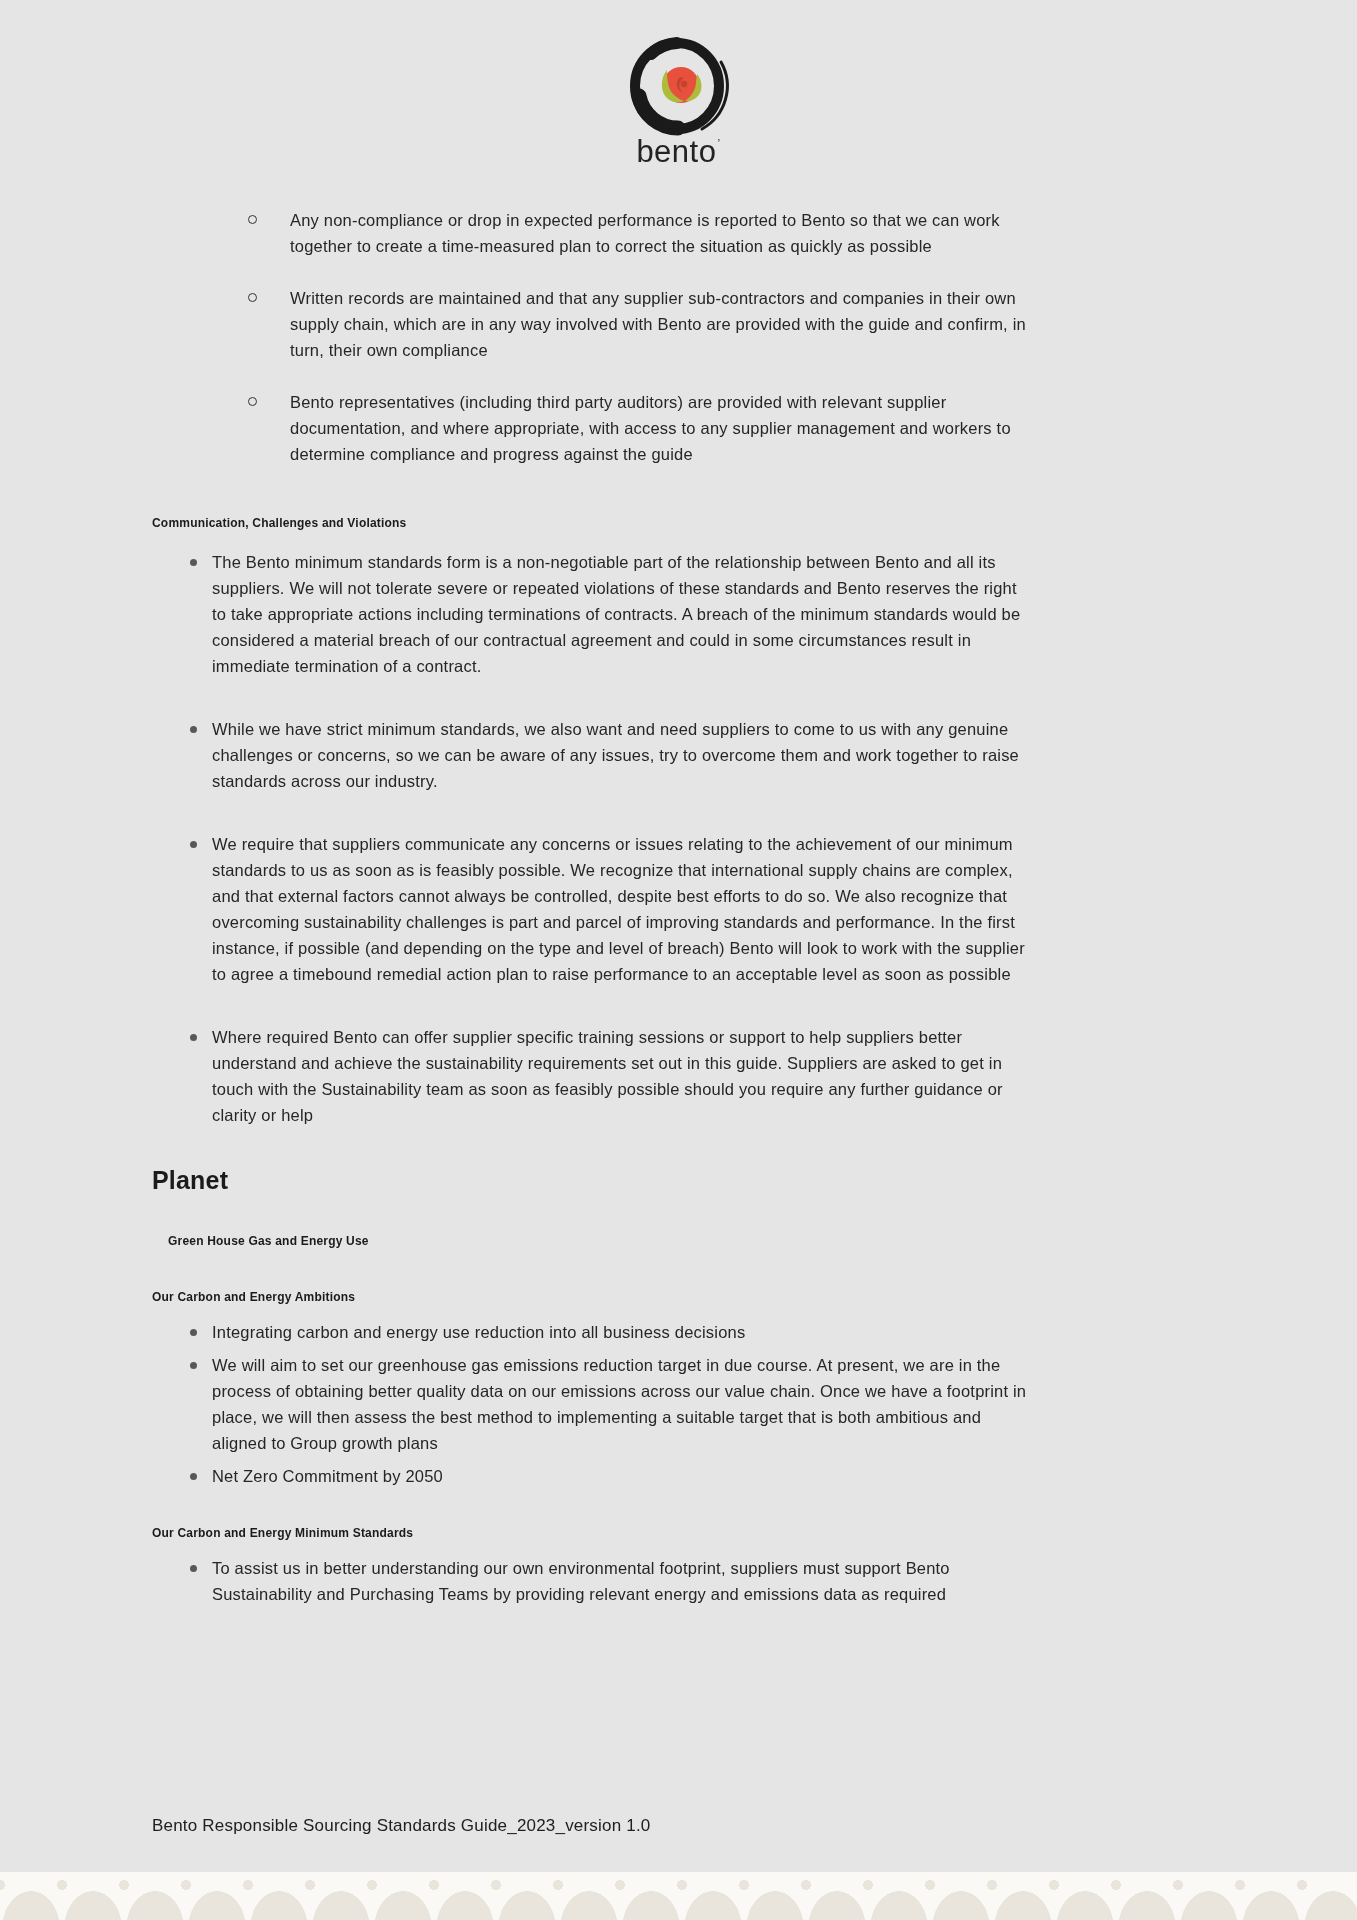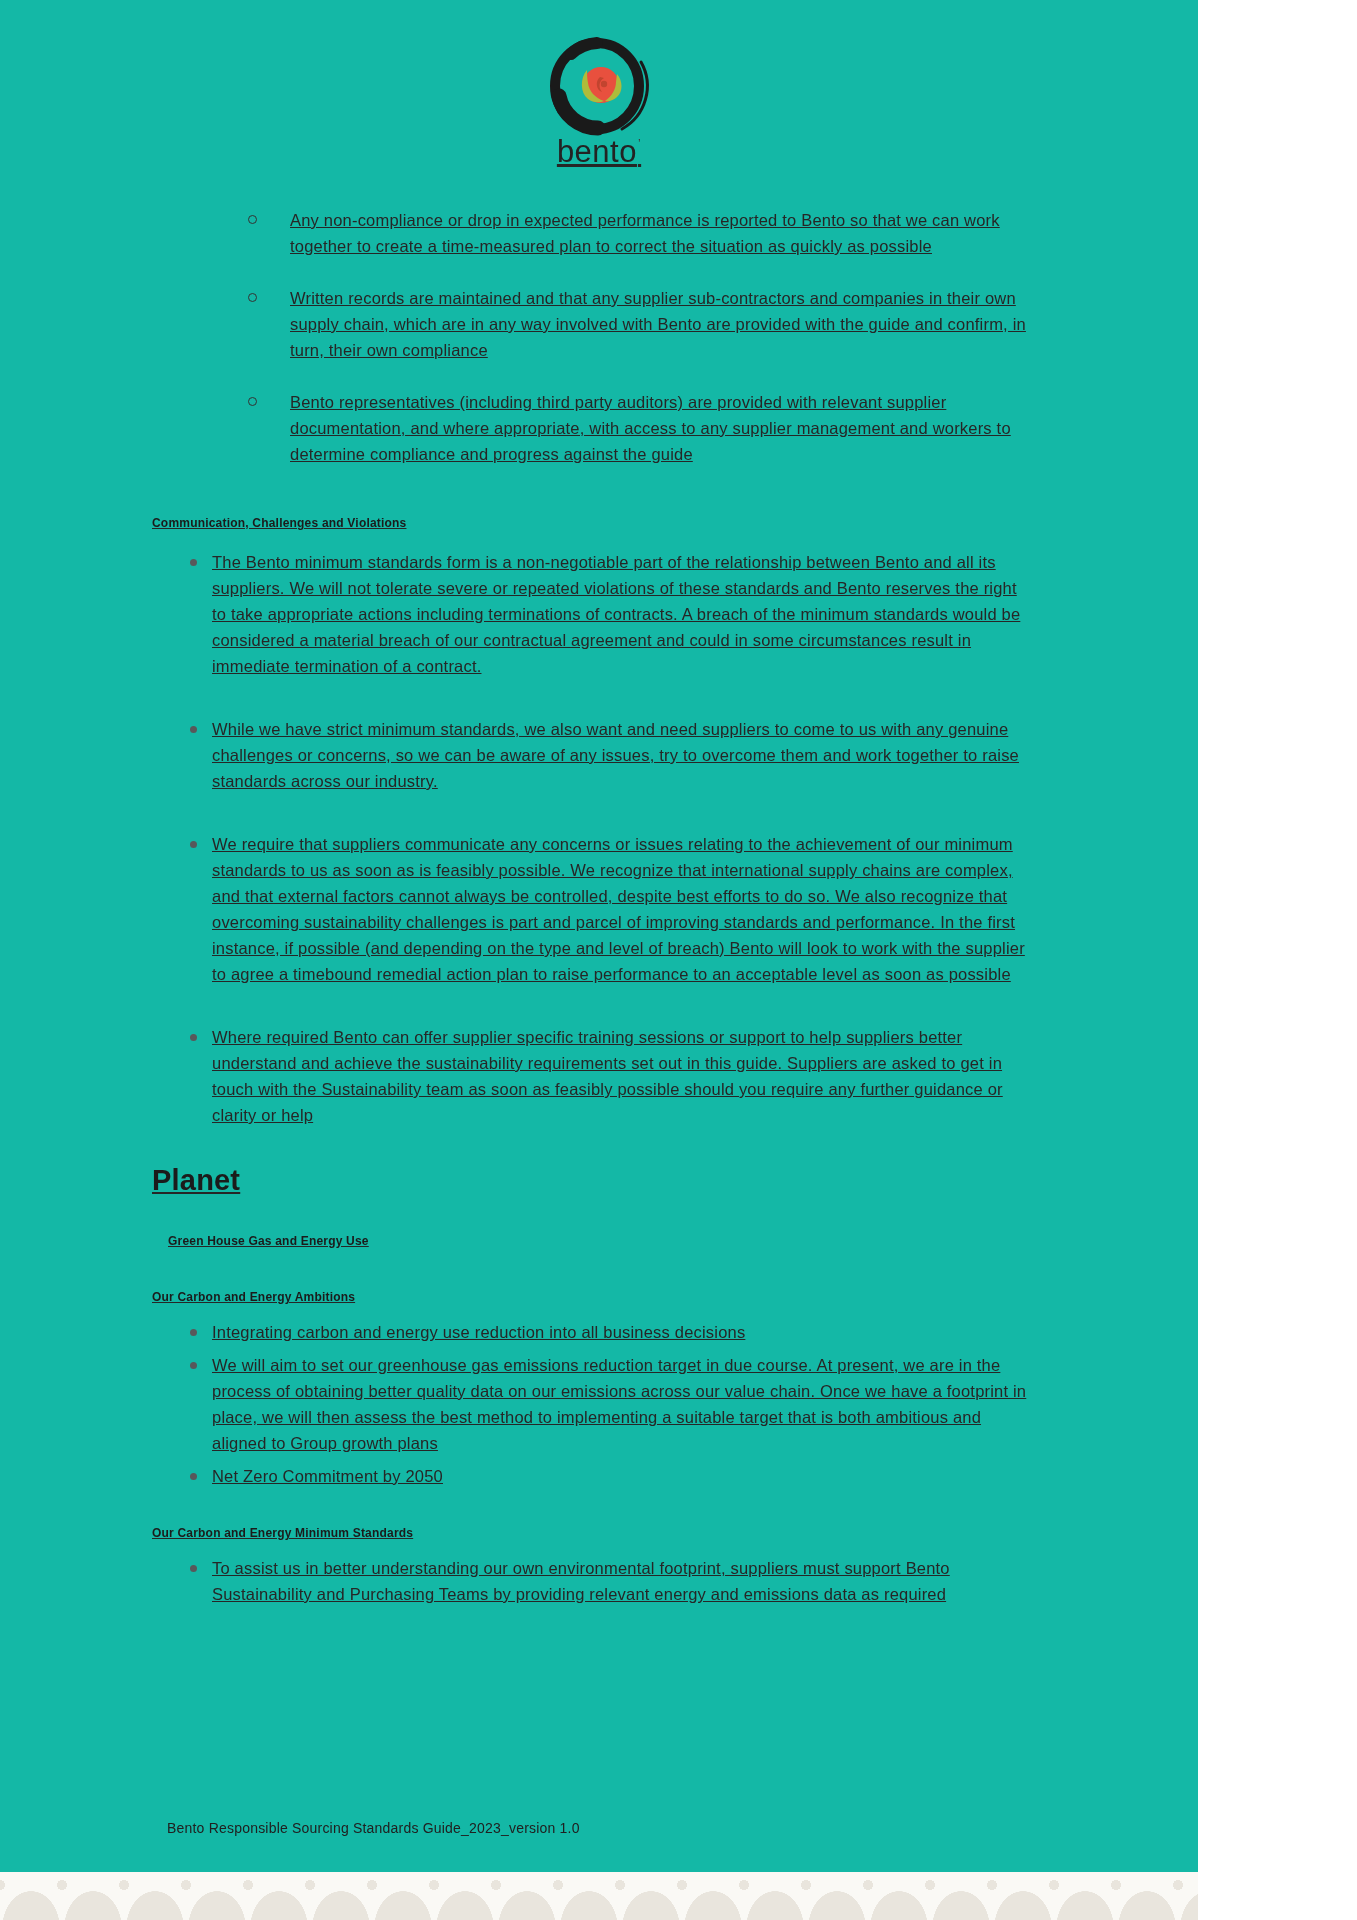"bento’" .page { background: #14b8a6 -> #e5e5e5; text-decoration: underline -> none; width: 1198px -> 1357px }
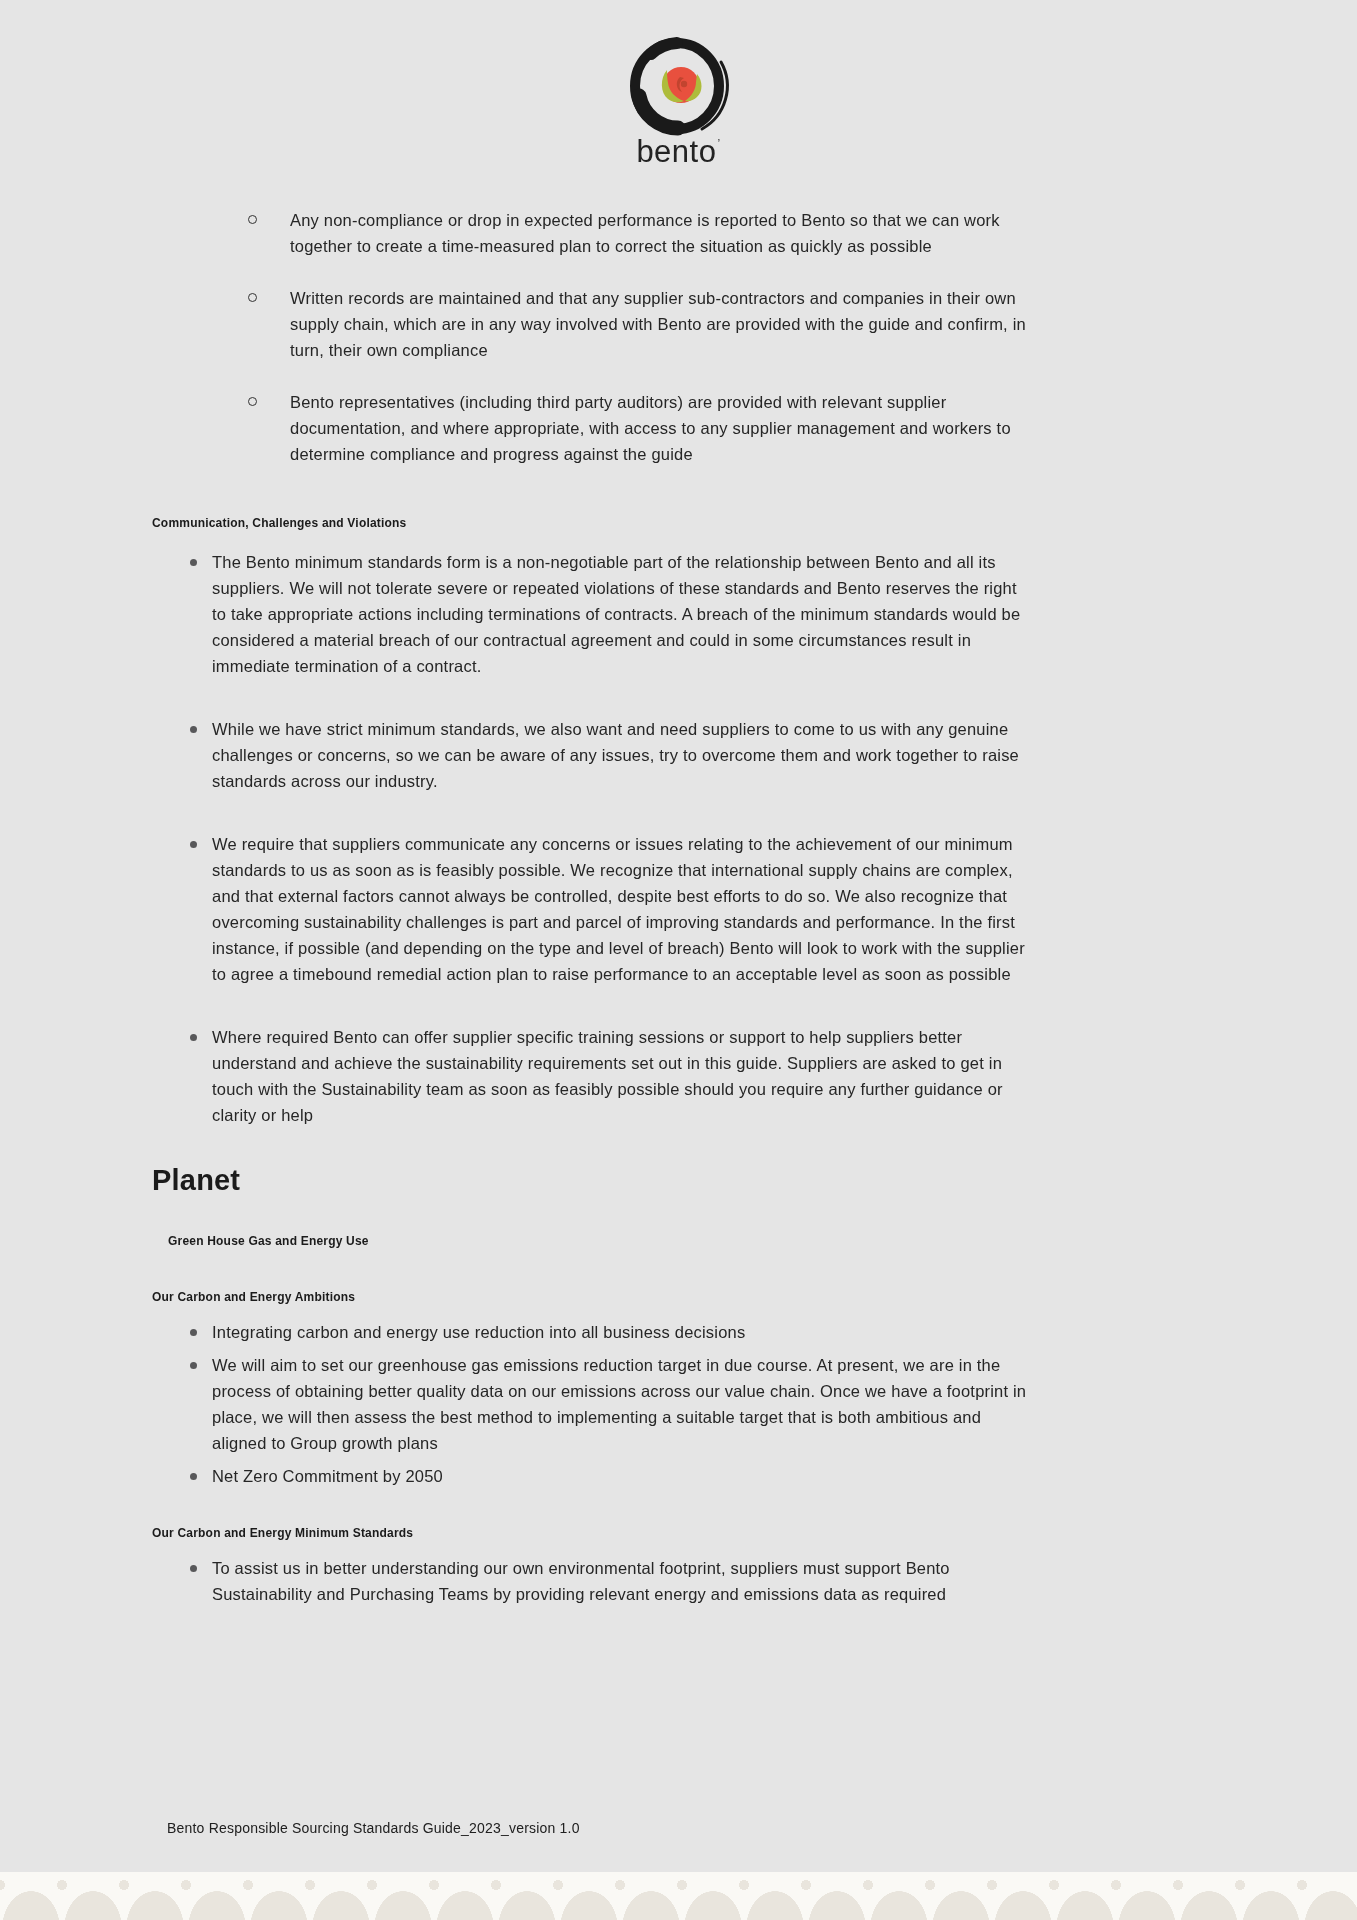"Planet" h1 { font-size: 29px -> 25px }
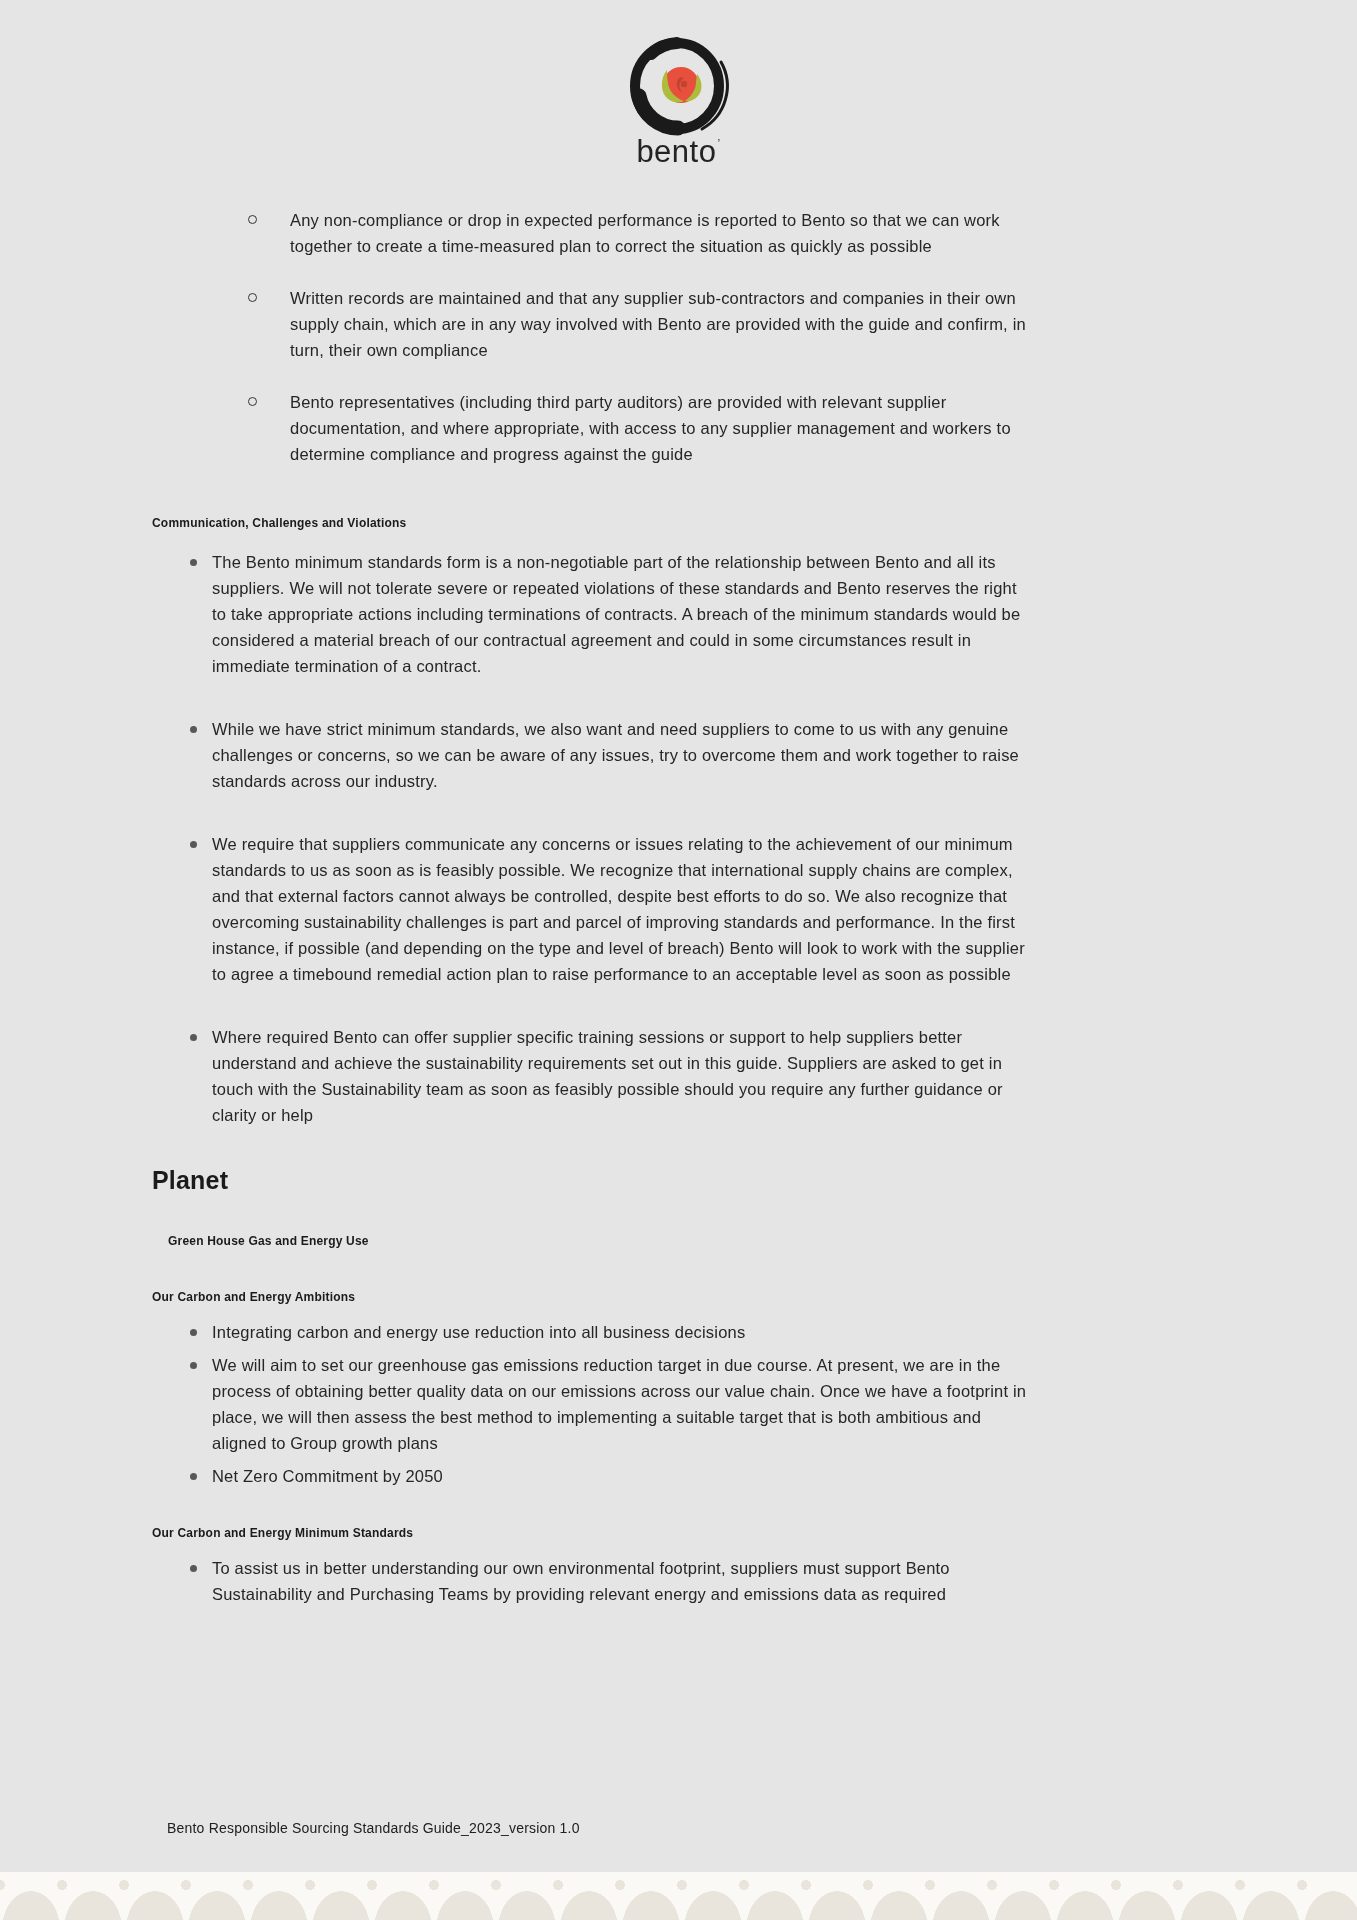"Bento Responsible Sourcing Standards" .footer { font-size: 14px -> 17px; left: 167px -> 152px }
